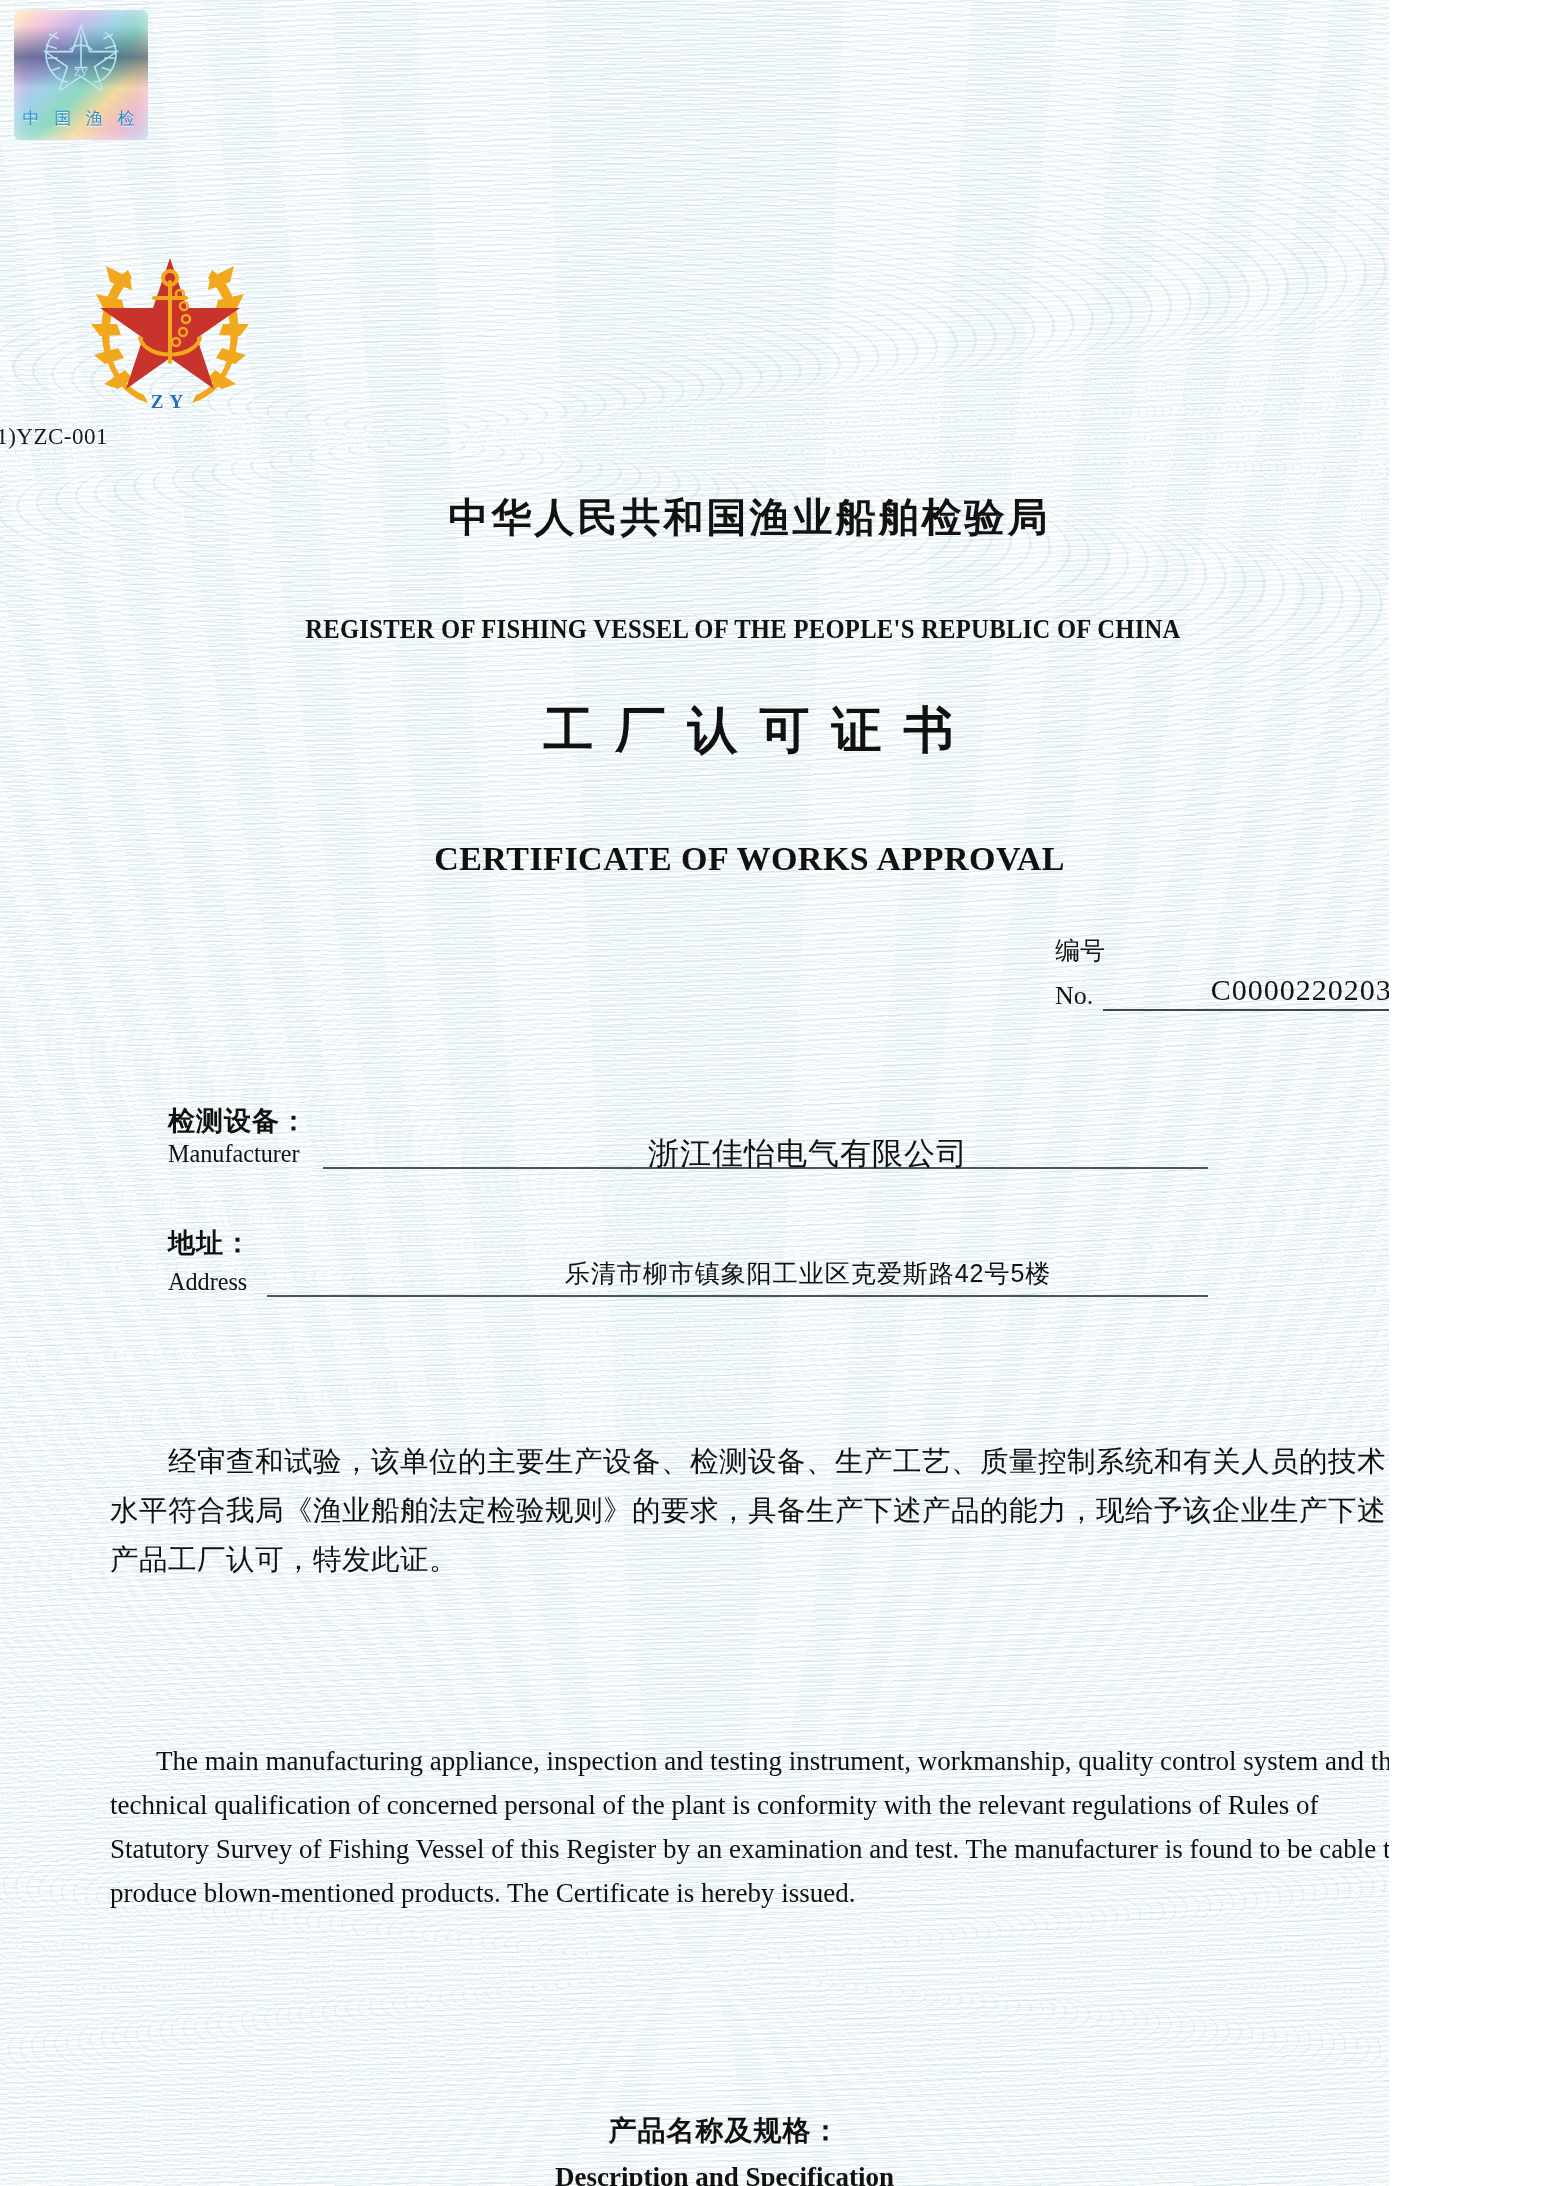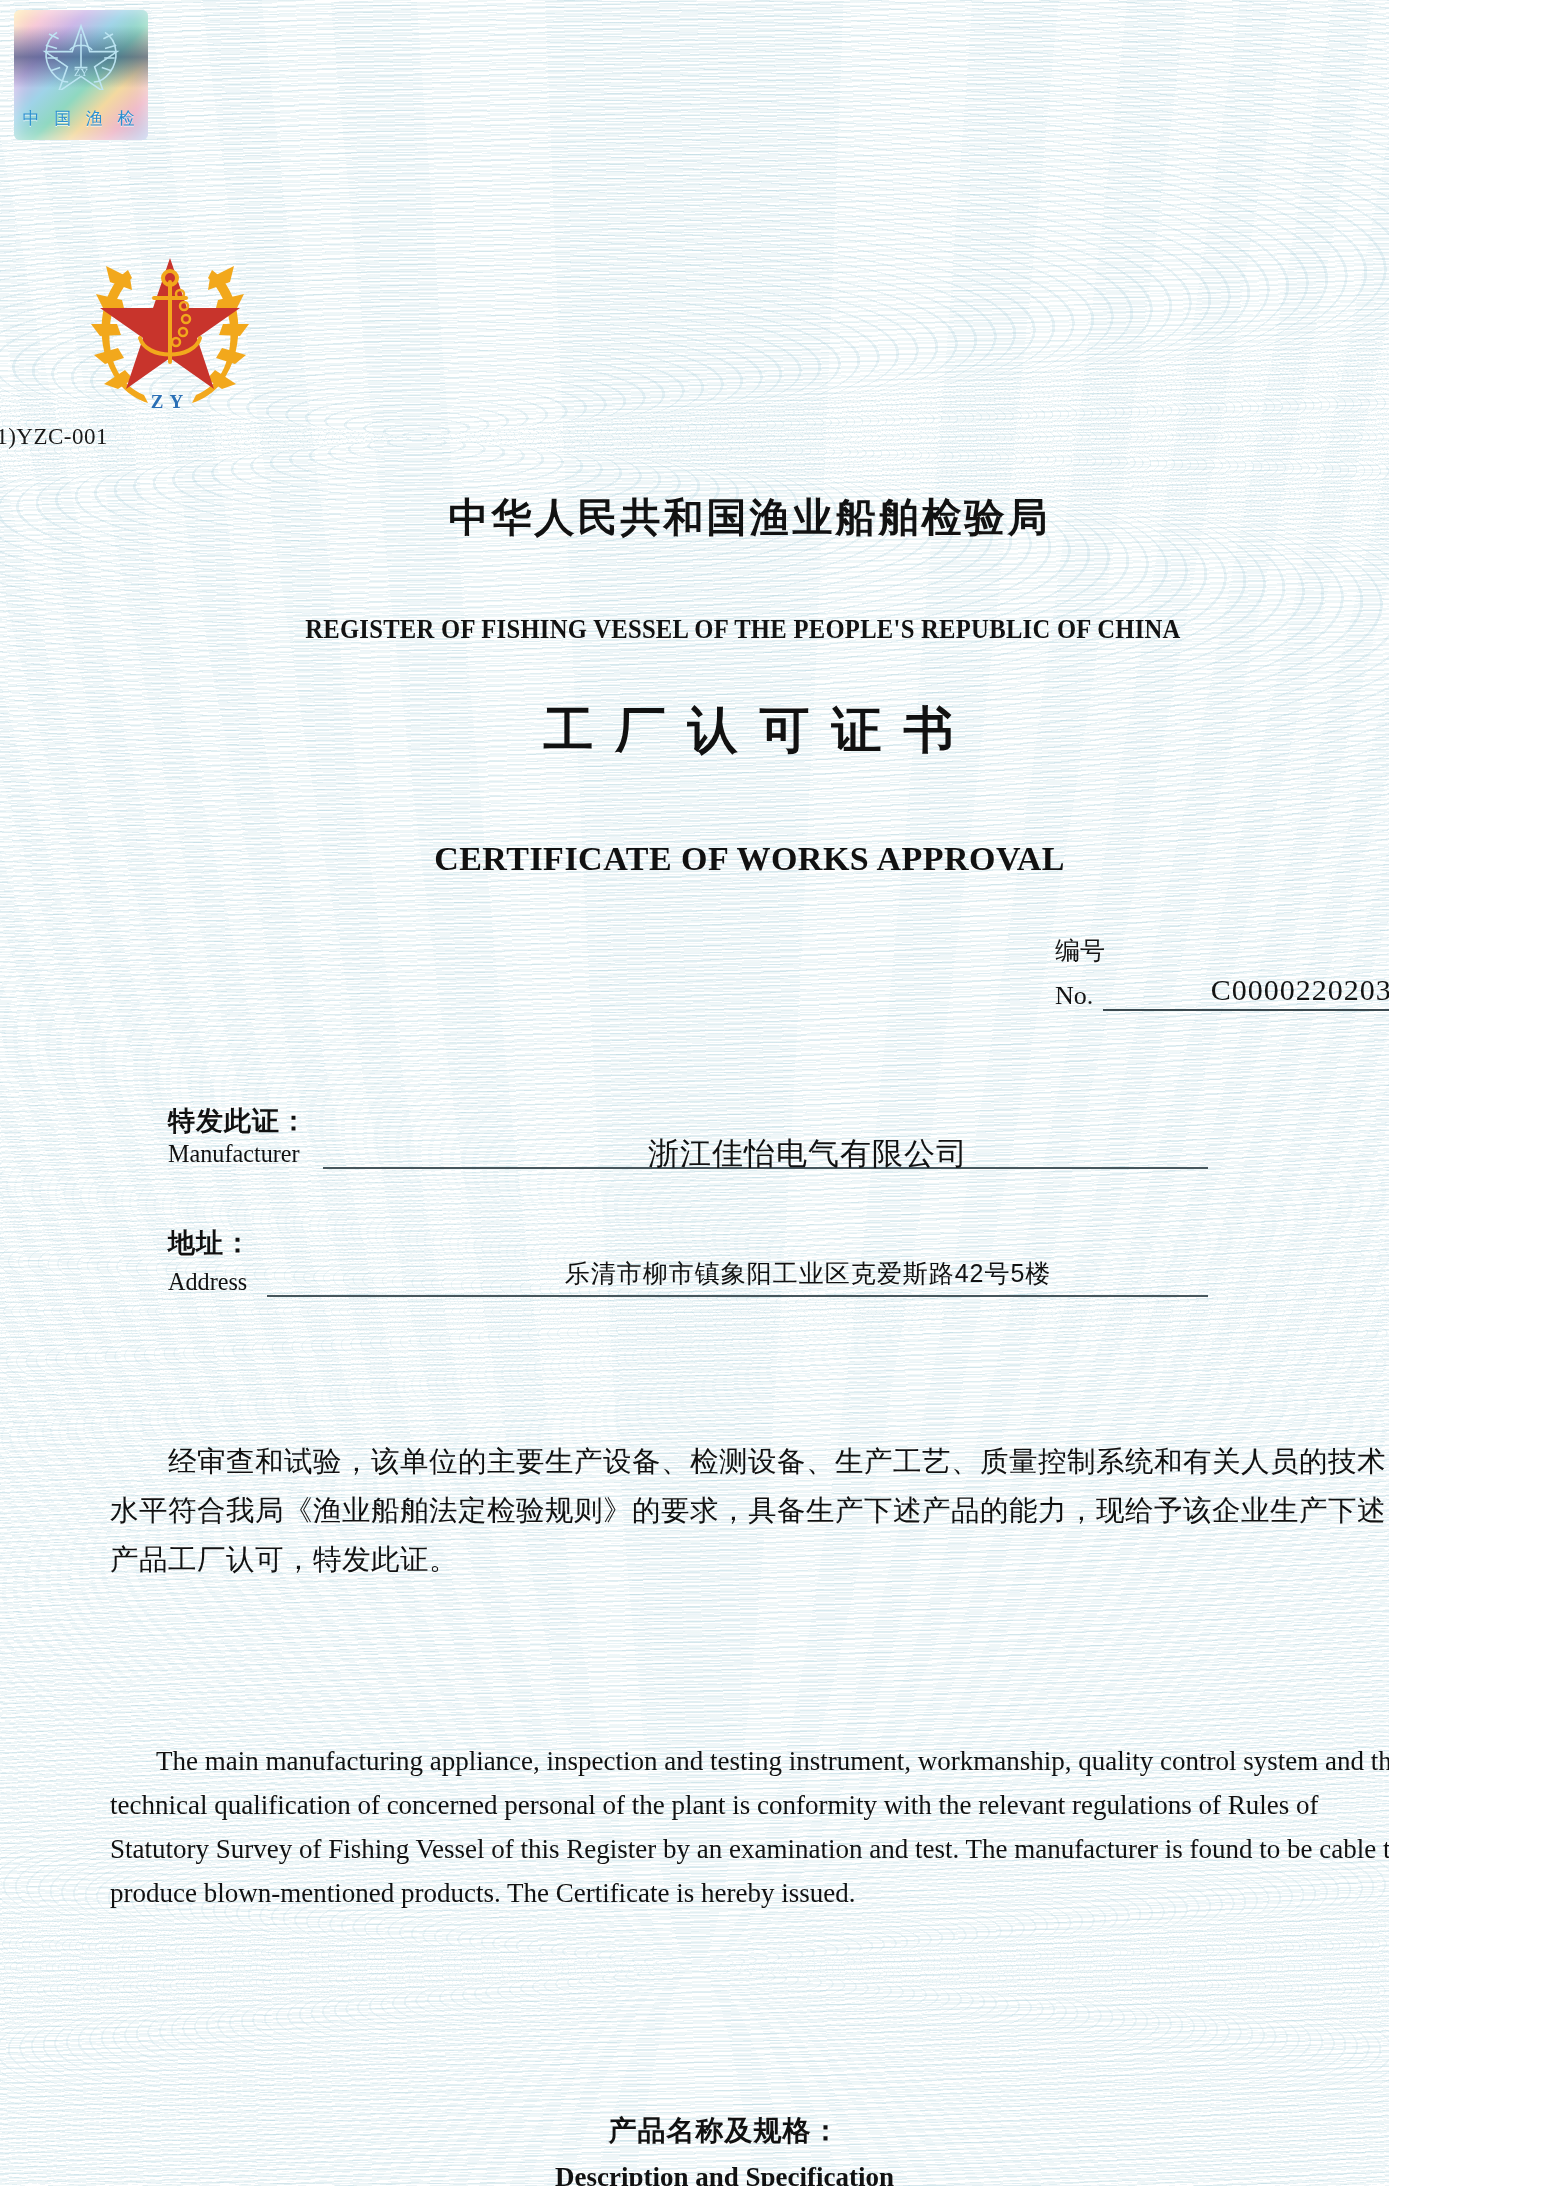"特发此证：" div.lab-cn { text: 特发此证 -> 检测设备 }
